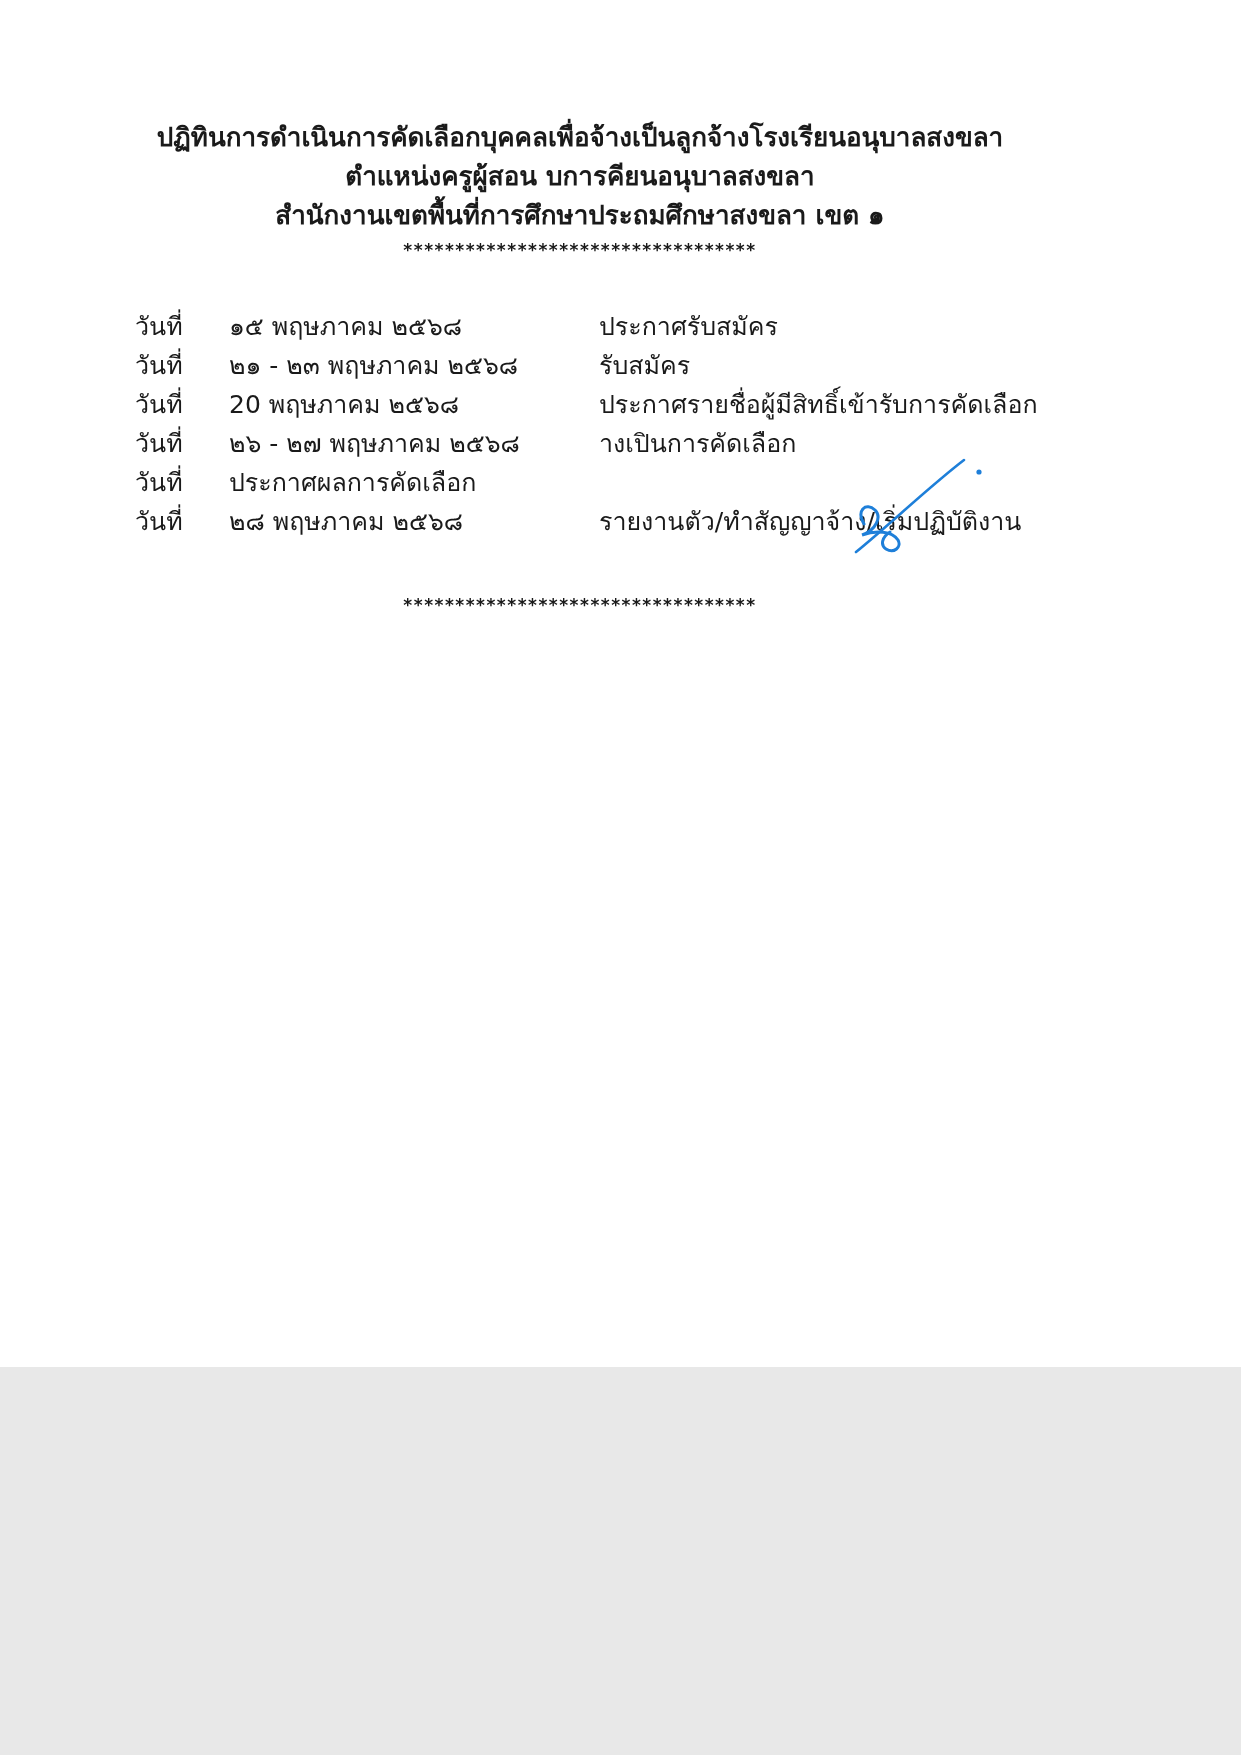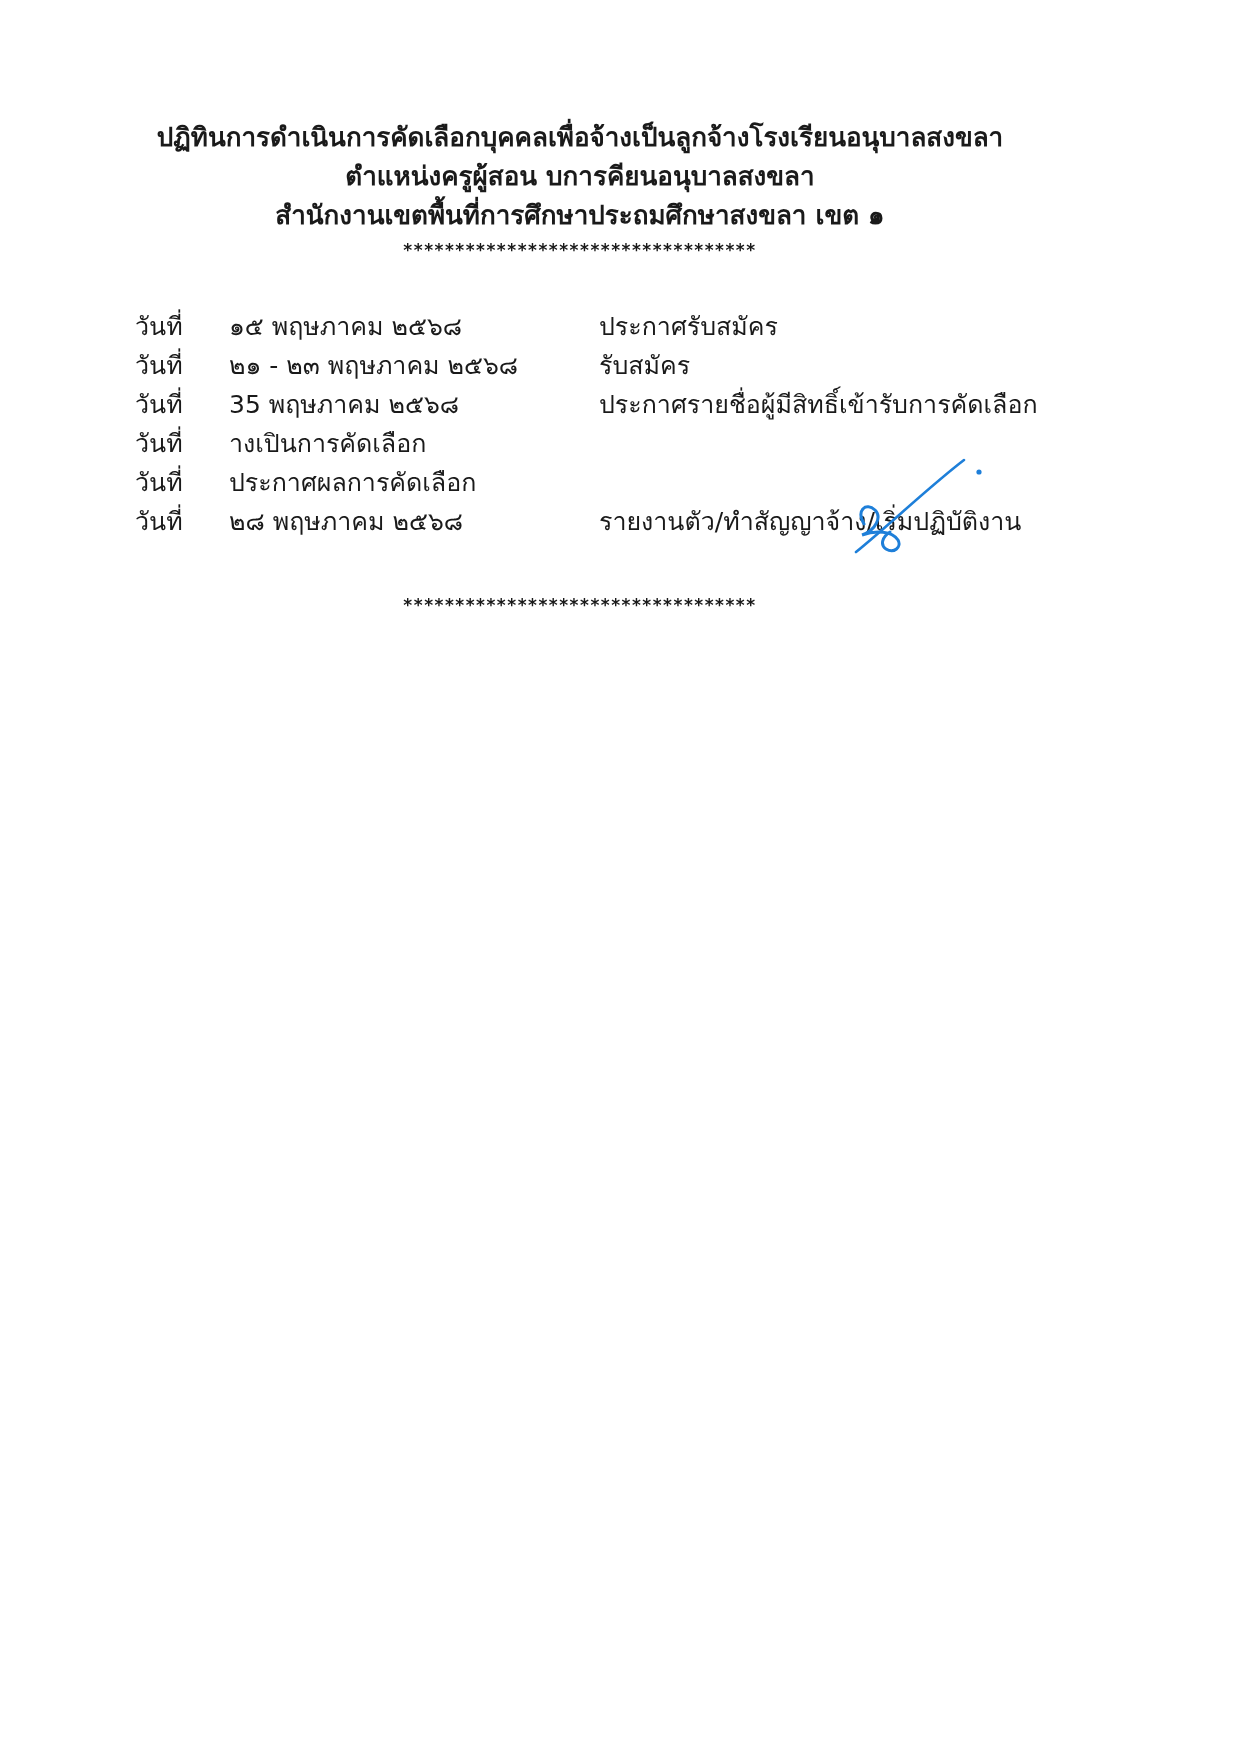"ปฏิทินการดำเนินการคัดเลือกบุคคลเพื่อจ้าง" .page { height: 1755px -> 1367px }
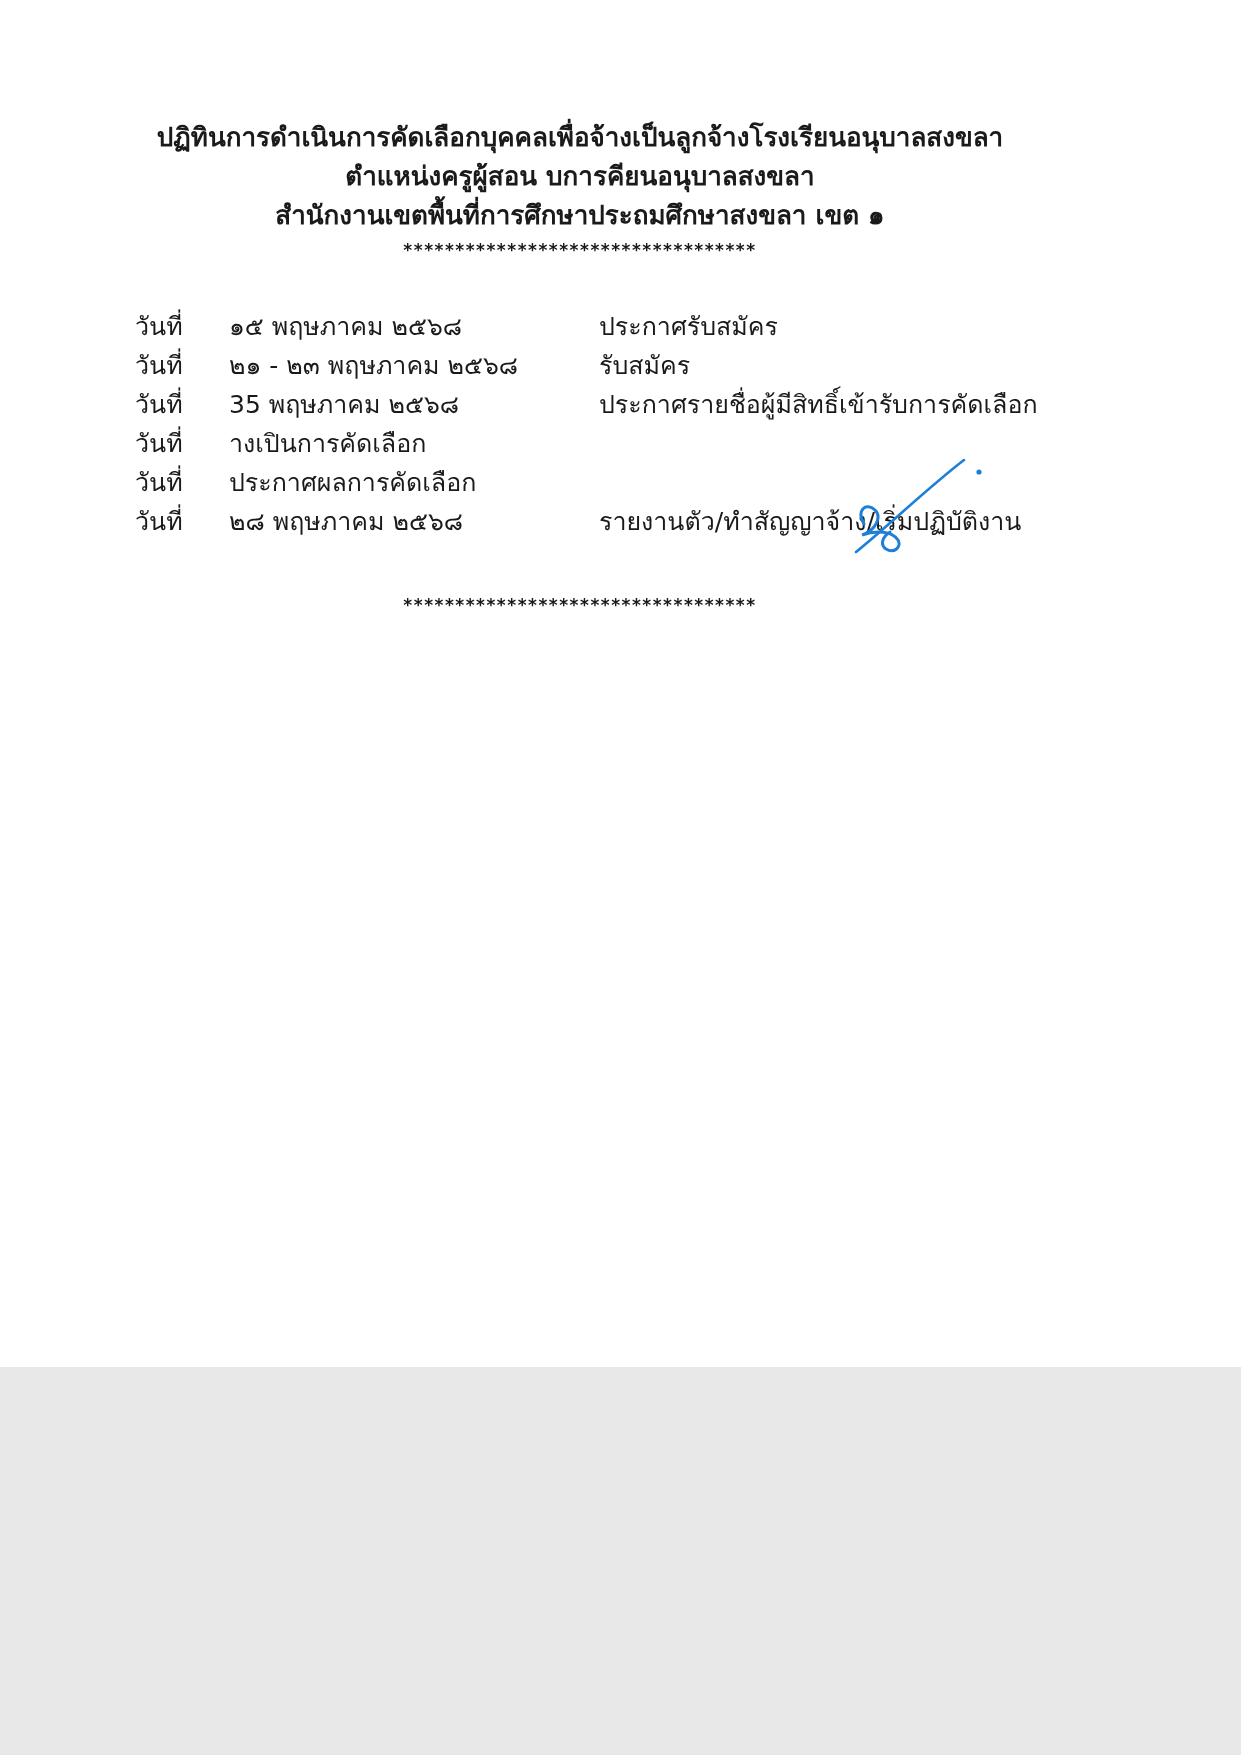"35 พฤษภาคม ๒๕๖๘" span.cell-date { text: 35 -> 20 }
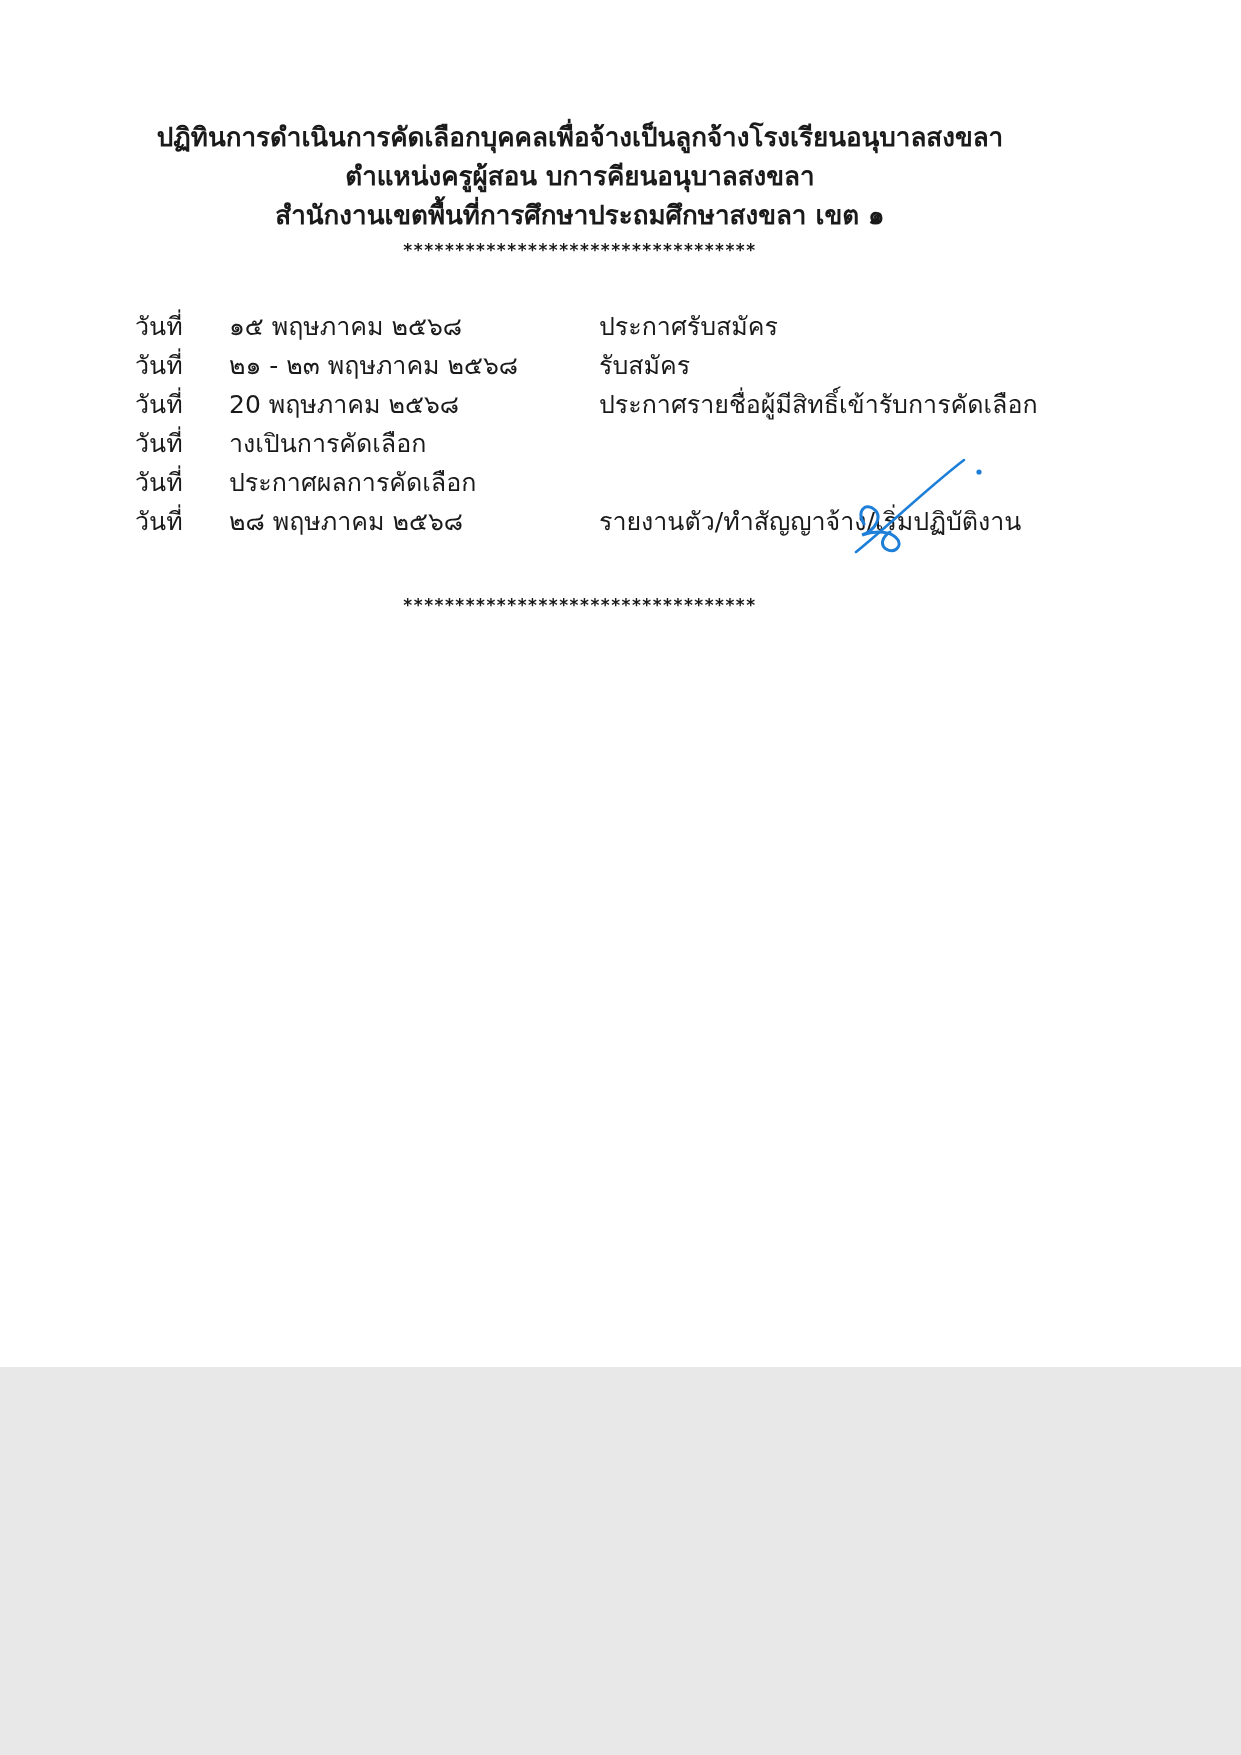"๒๖ - ๒๗ พฤษภาคม ๒๕๖๘" span.cell-date { html: none -> <span>๒๖ - ๒๗ พฤษภาคม ๒๕๖๘</span> }
